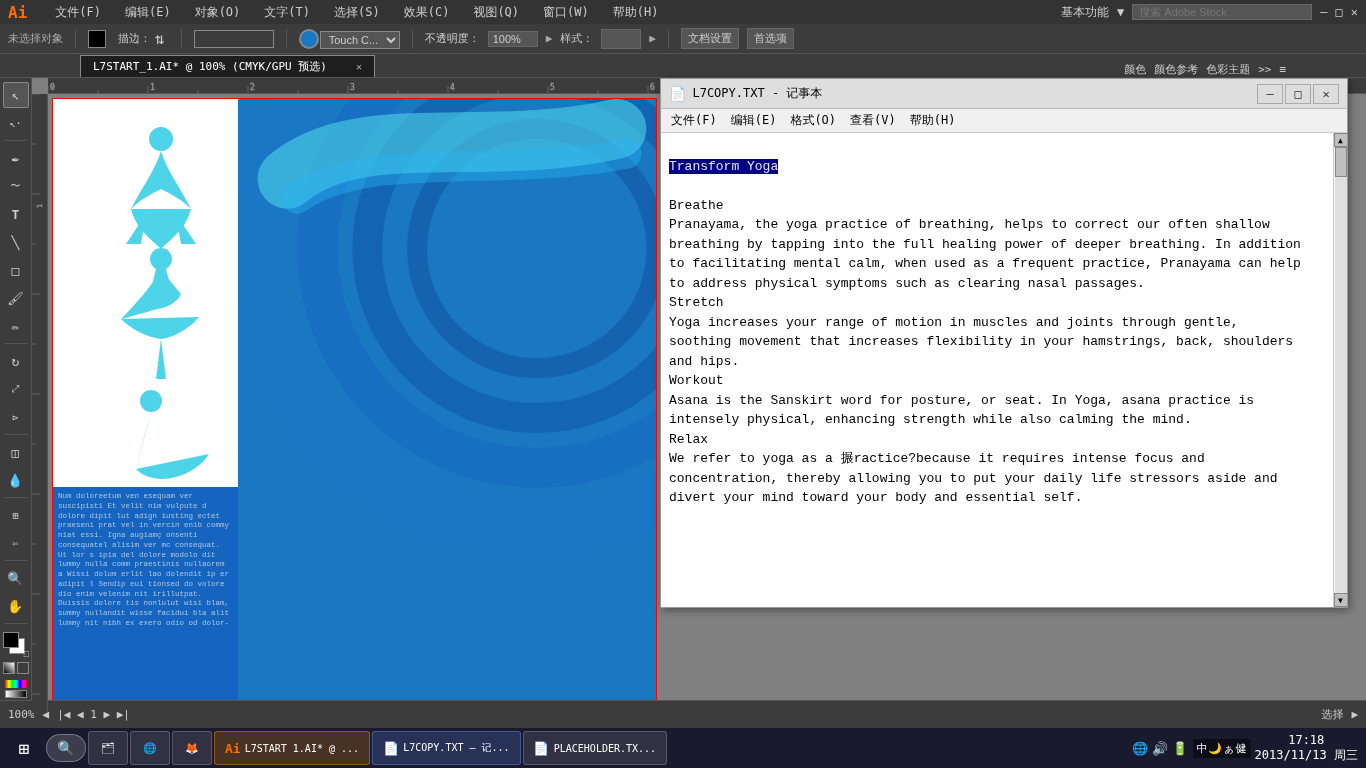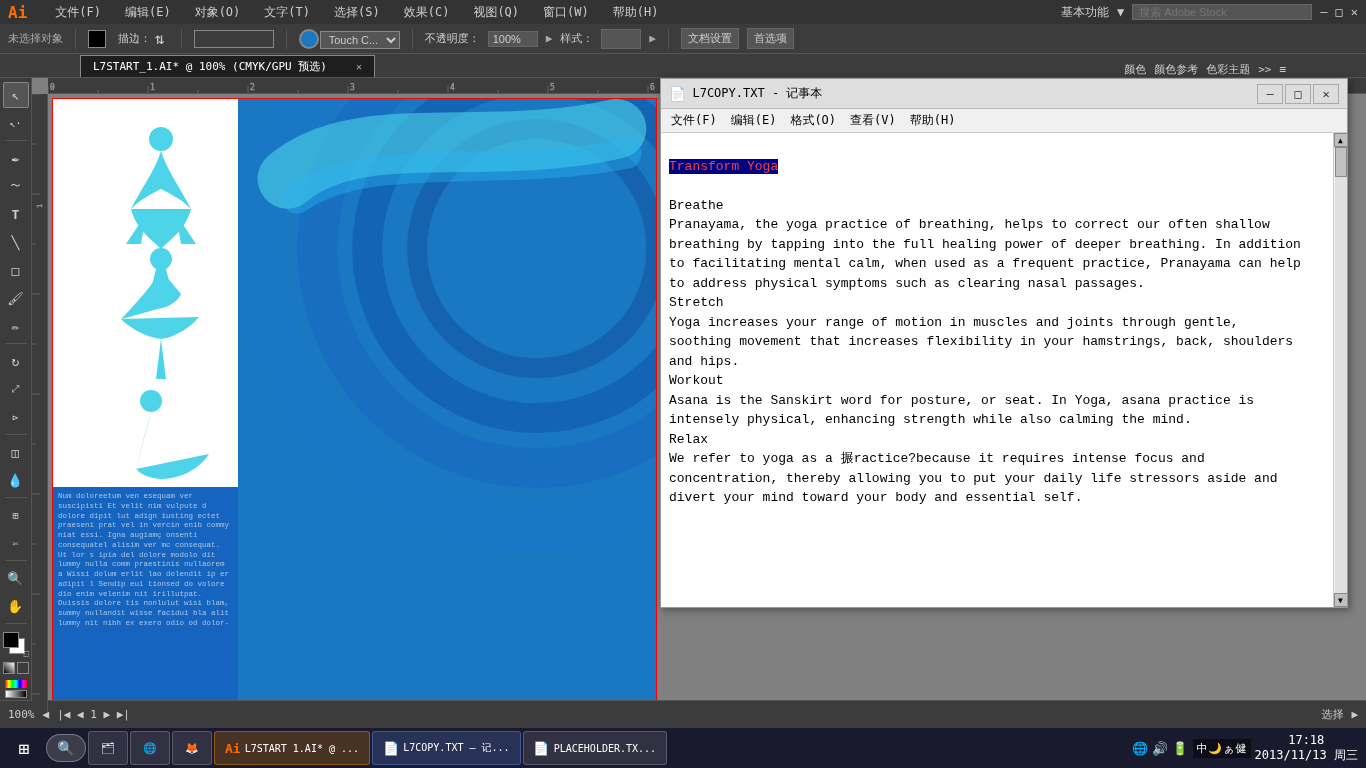"Transform Yoga" span.title-selected { color: #ef4444 -> #e5e5e5 }
